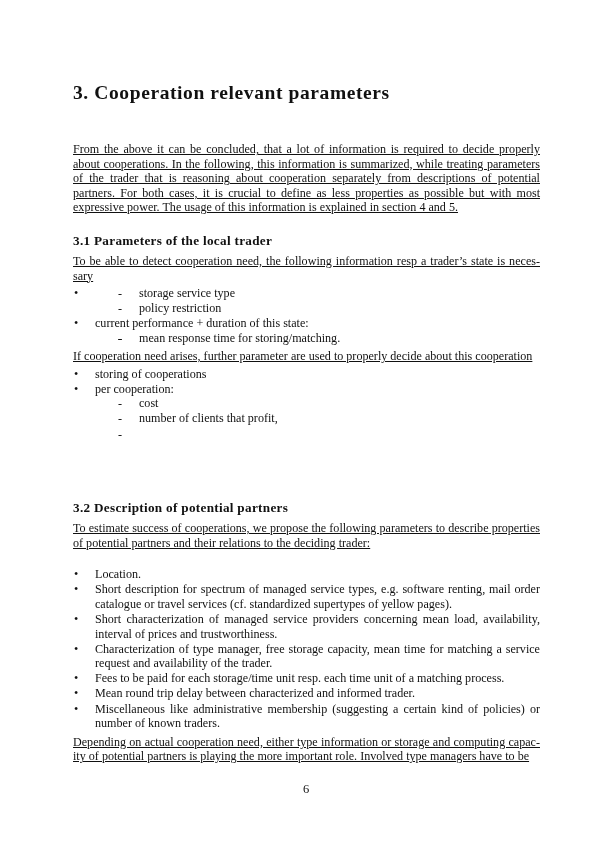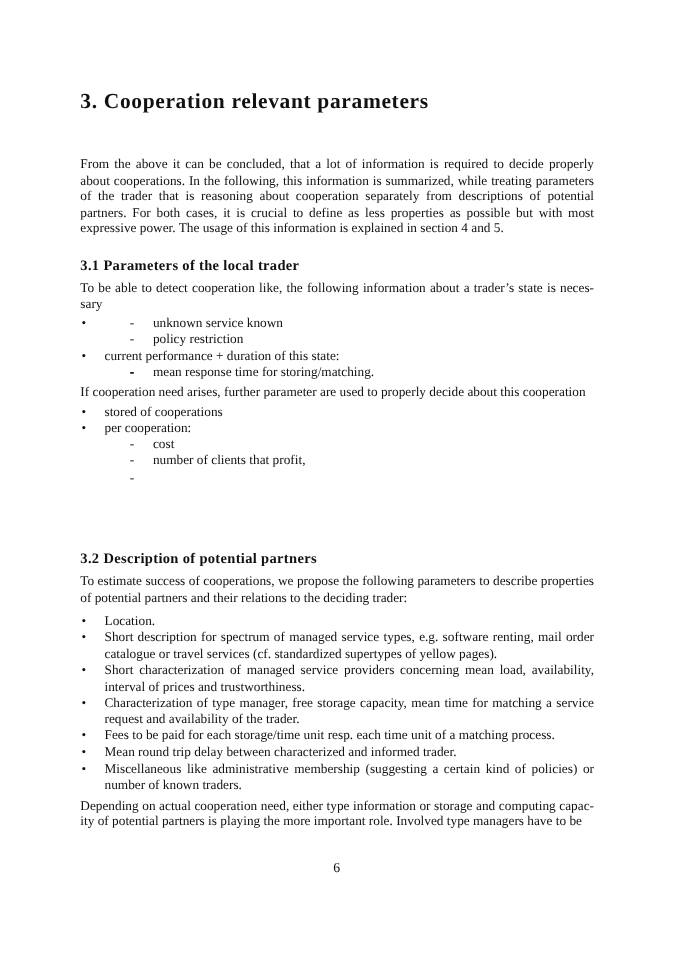"From the above it can" .para { text-decoration: none -> underline }
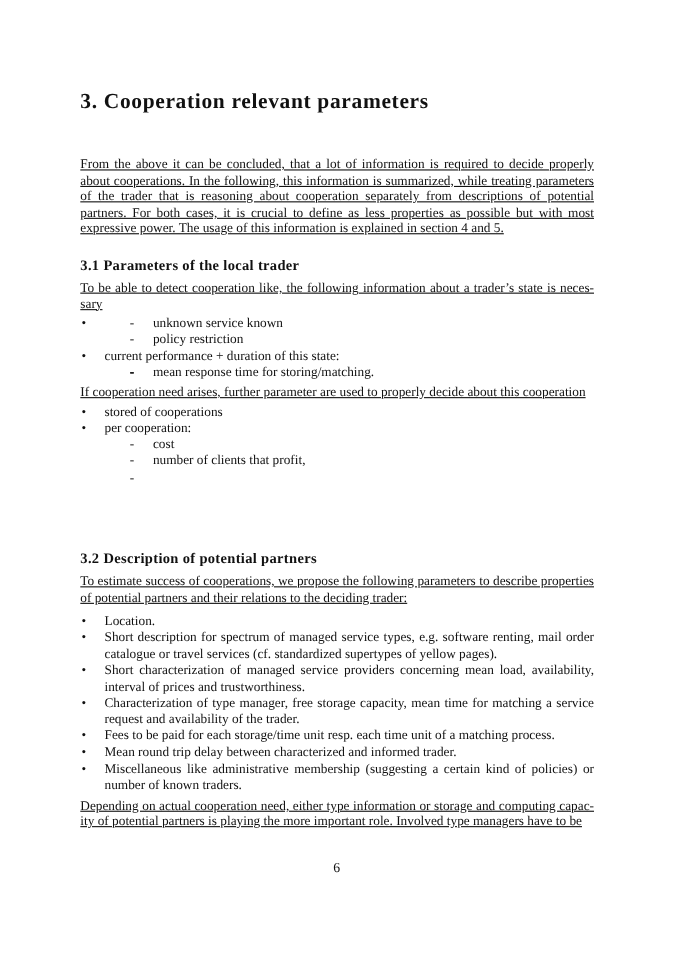"To be able to detect" p.para { text: like, the following information about -> need, the following information resp }
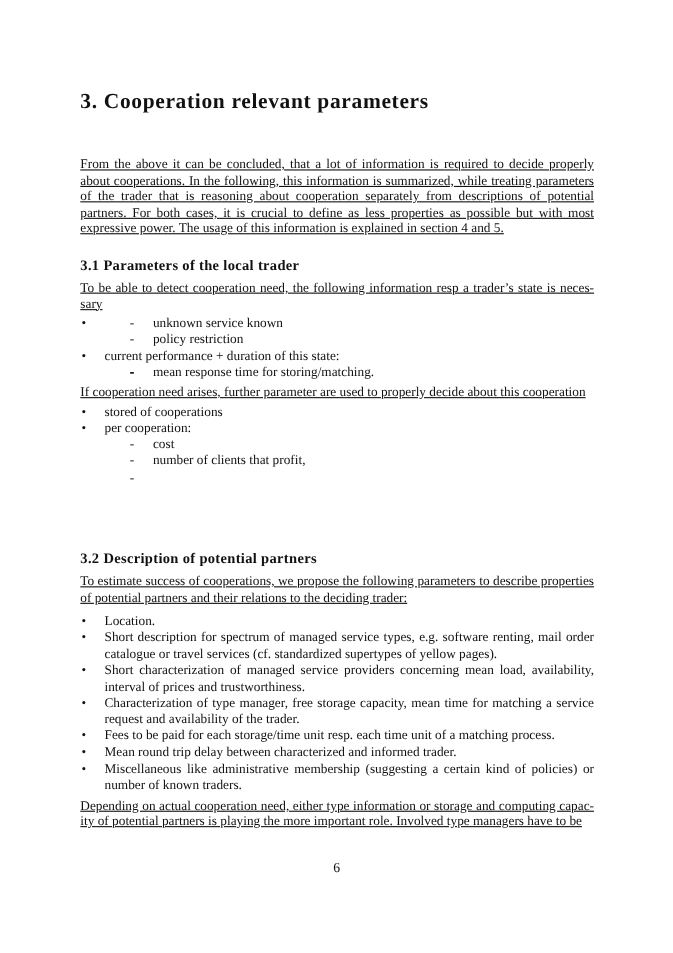"unknown service known" span { text: unknown service known -> storage service type }
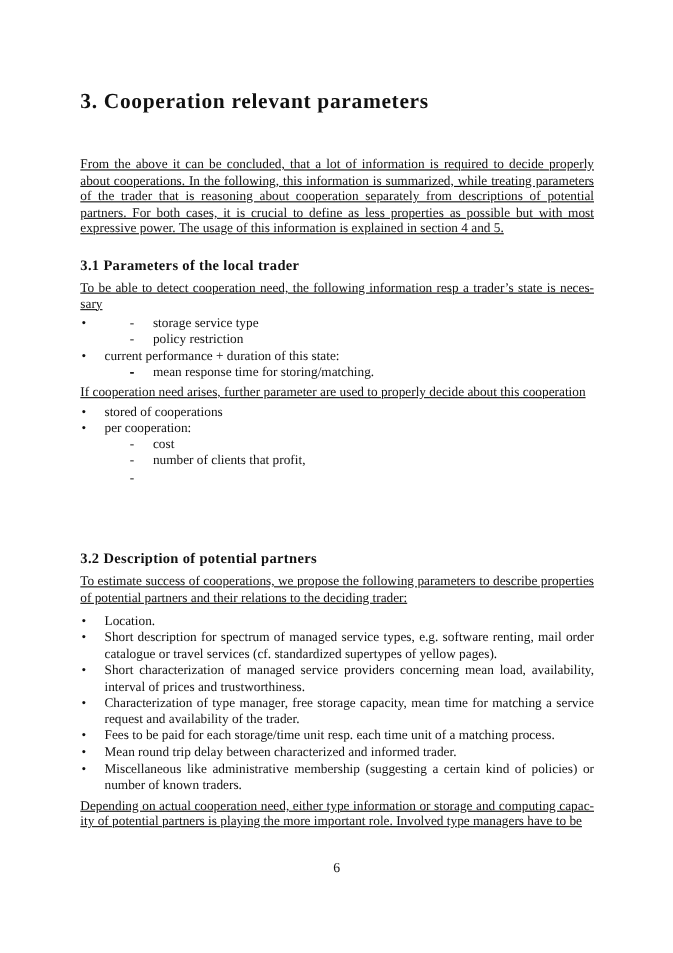"stored of cooperations" span { text: stored -> storing }
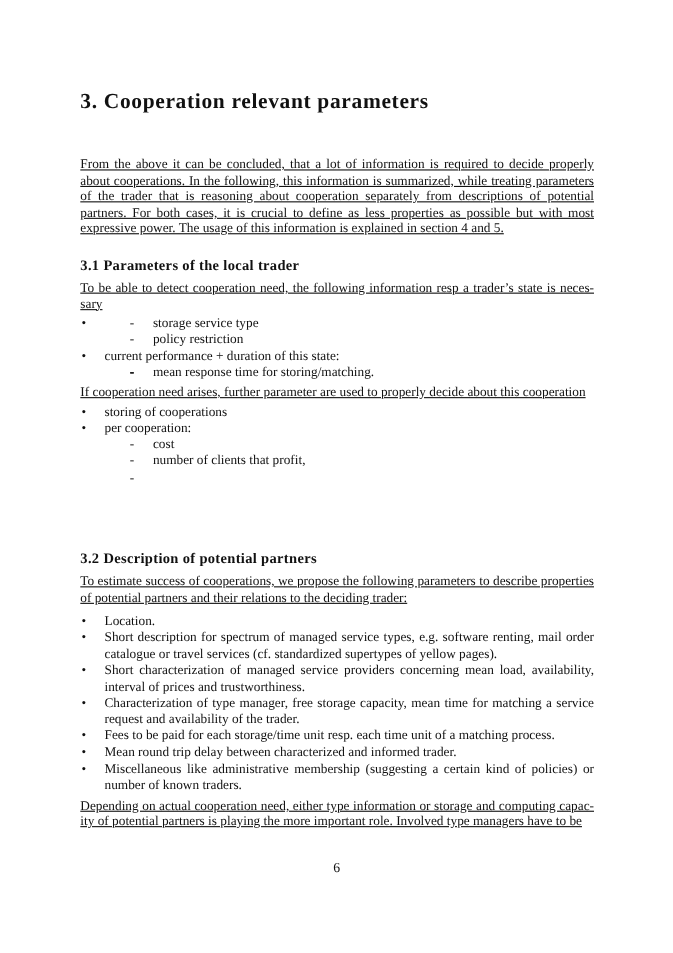"To estimate success of cooperations," p.para { margin-bottom: 7px -> 17px }
